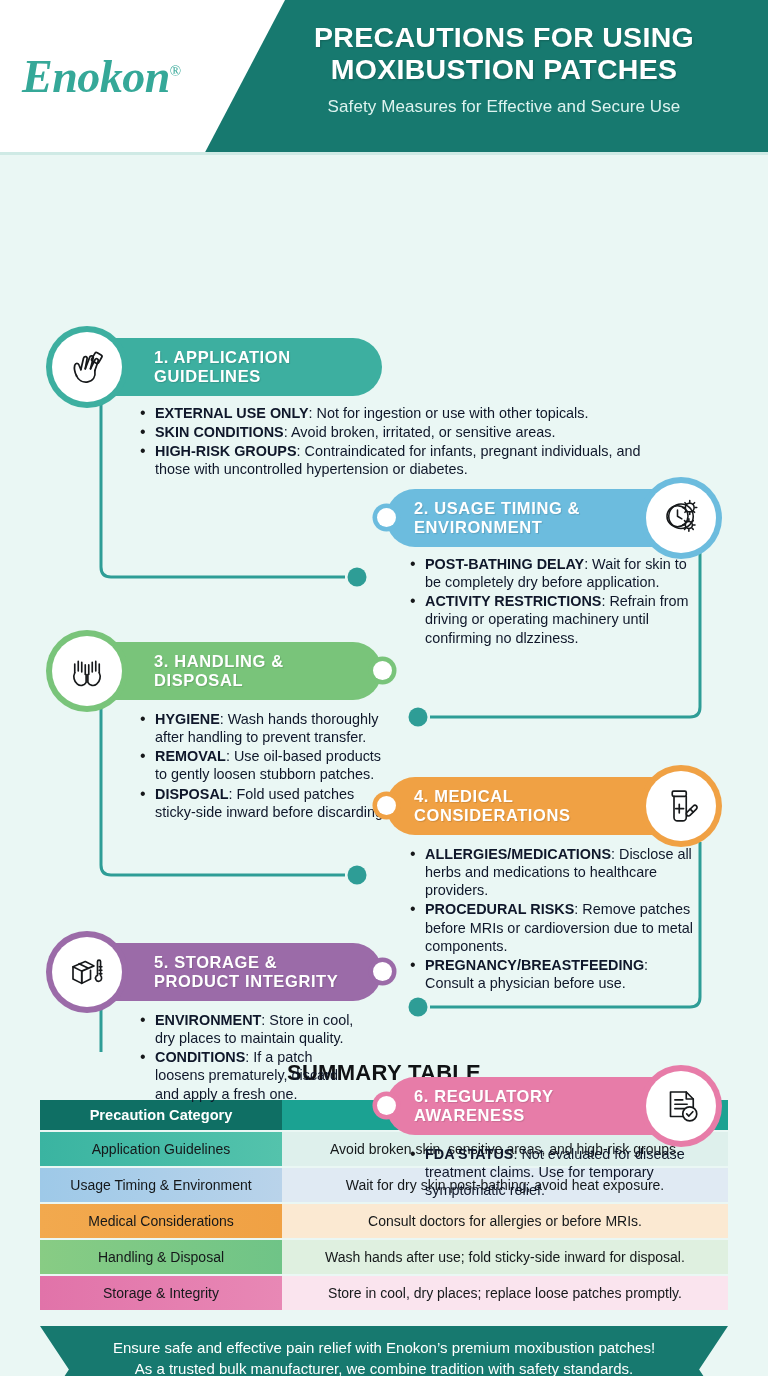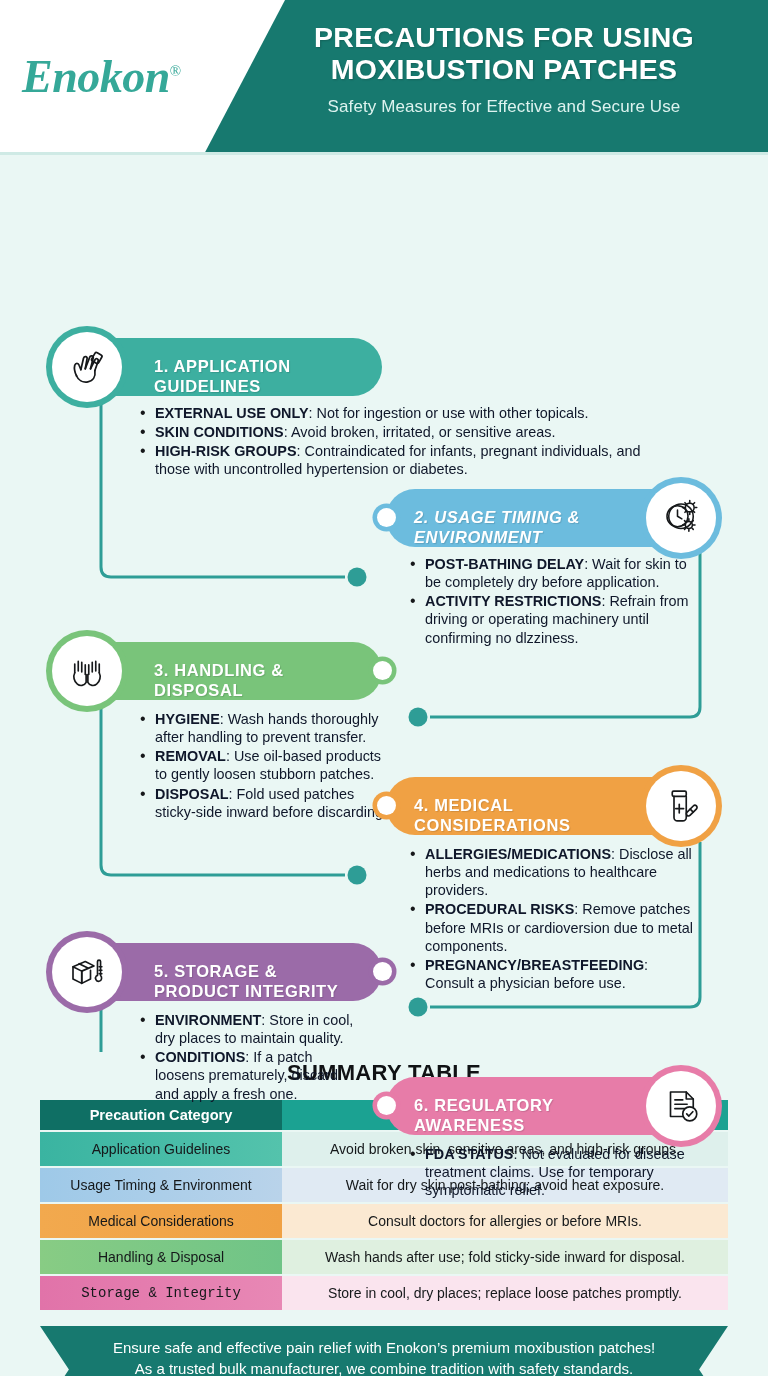"1. APPLICATION" .pill { align-items: flex-end -> center }
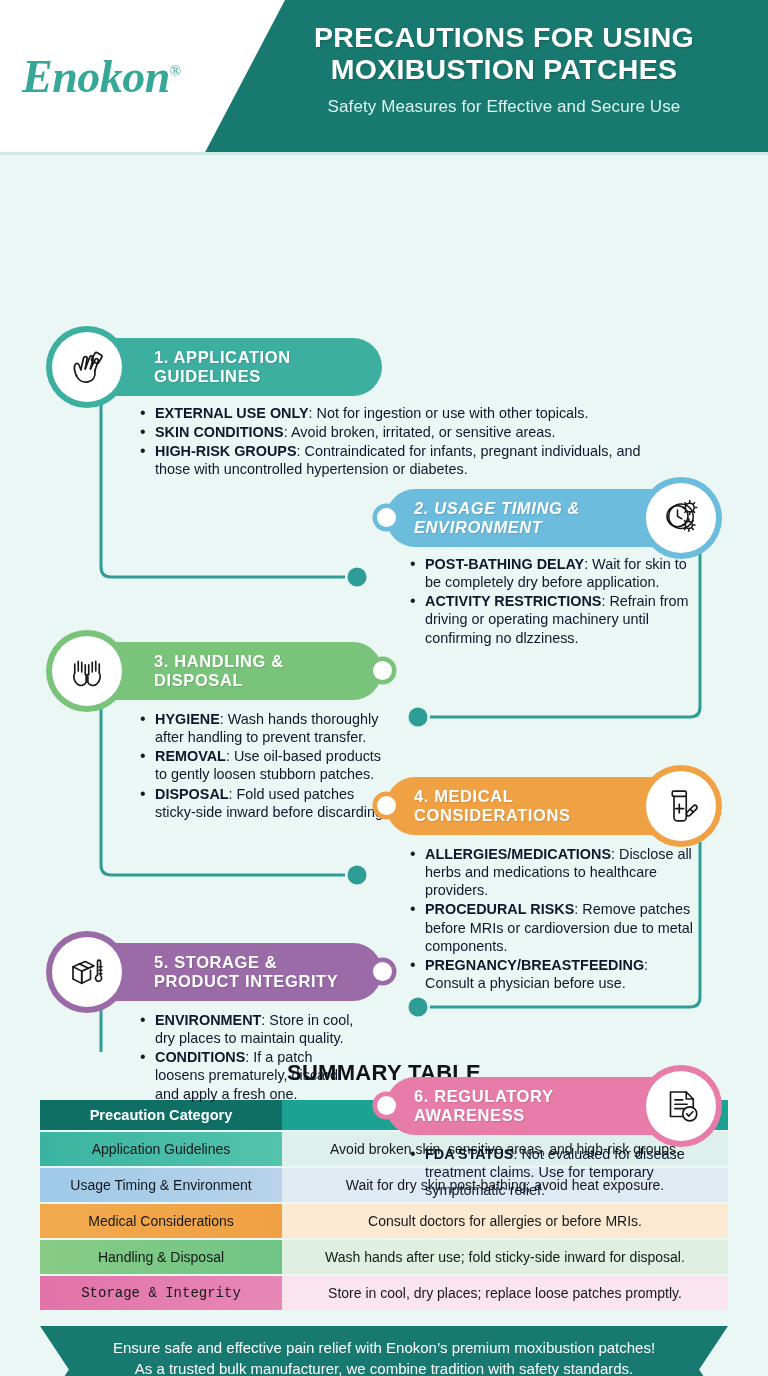"2. USAGE TIMING &" div.pill { font-style: italic -> none }
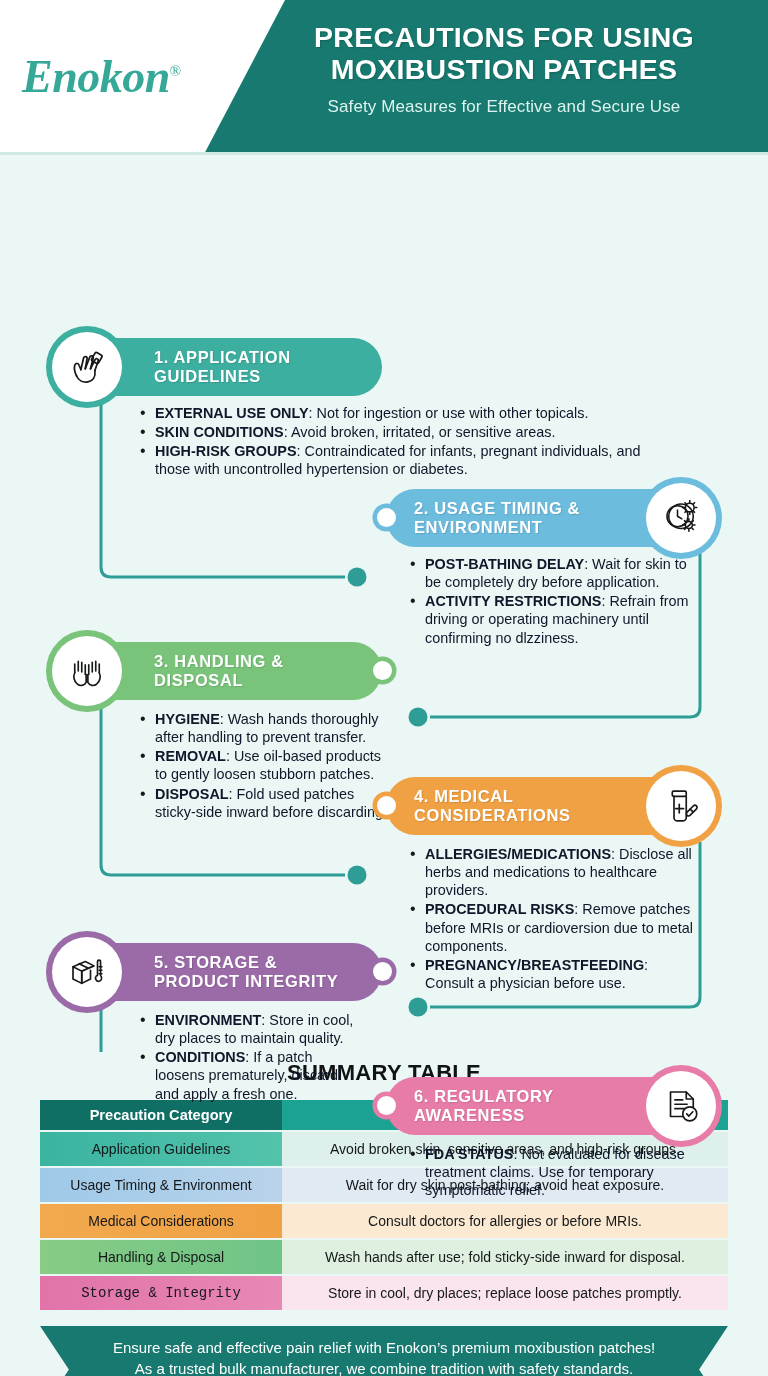"Storage & Integrity" td.c1 { font-family: Liberation Mono, monospace -> none }
